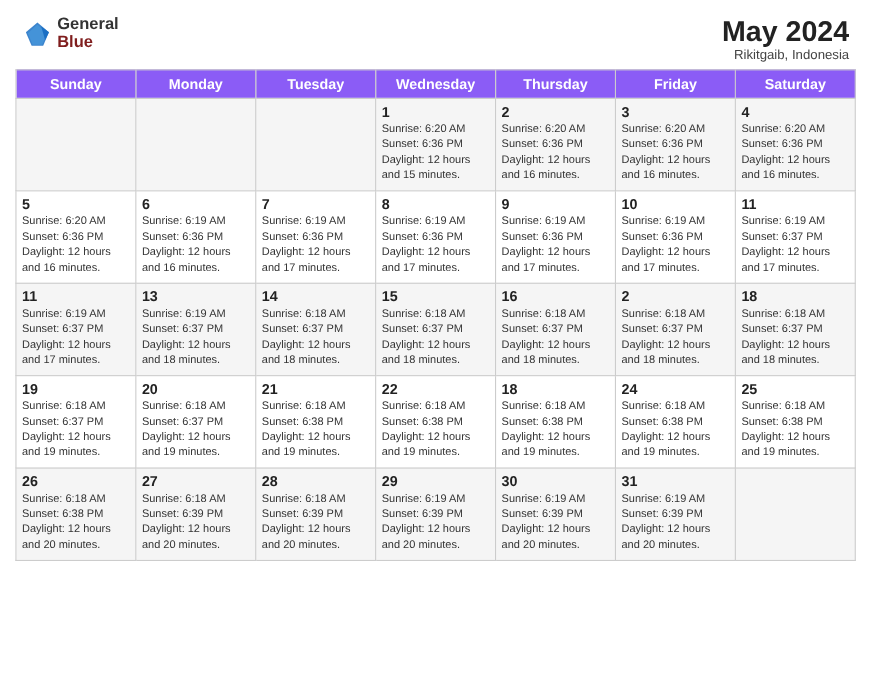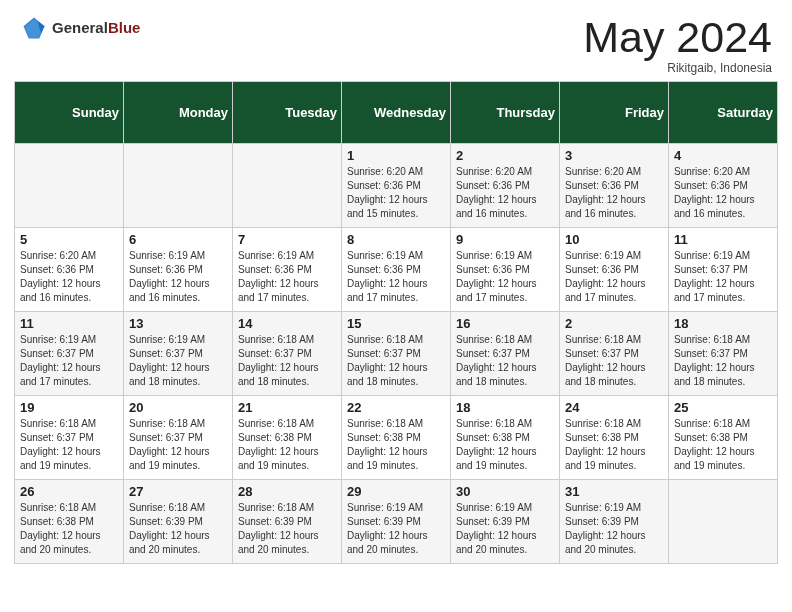"General" .logo-text { flex-direction: row -> column }
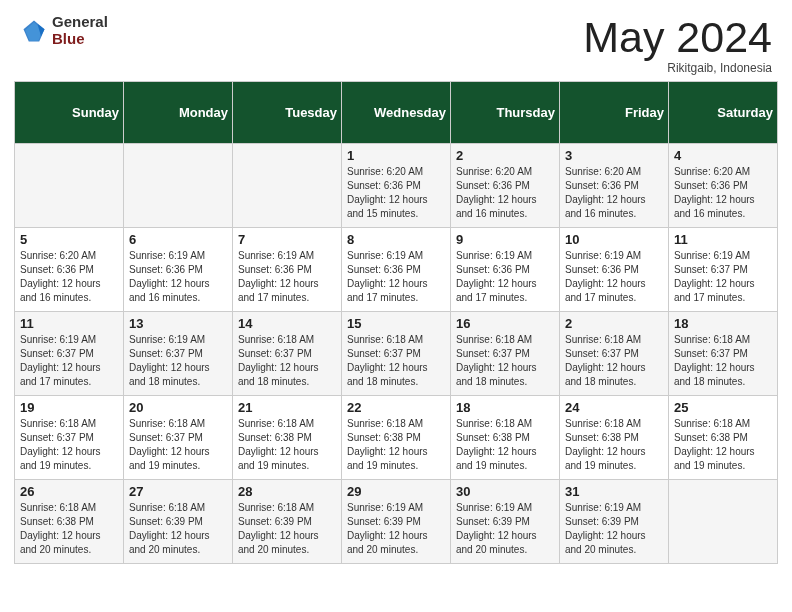"May 2024" .title-month { font-size: 43px -> 26px; font-weight: normal -> bold }
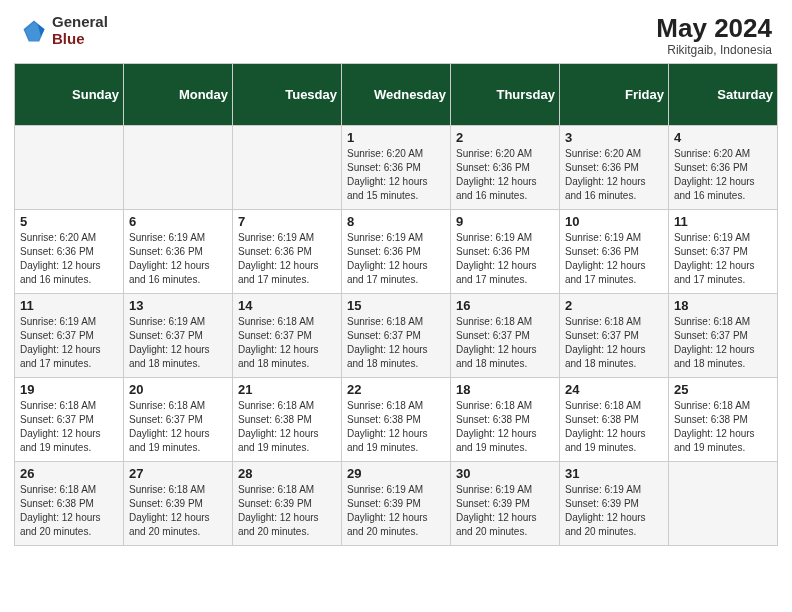"Sunday" .calendar thead tr th { background: #14532d -> #8b5cf6; padding: 23px 4px -> 5px 4px; text-align: right -> center }
